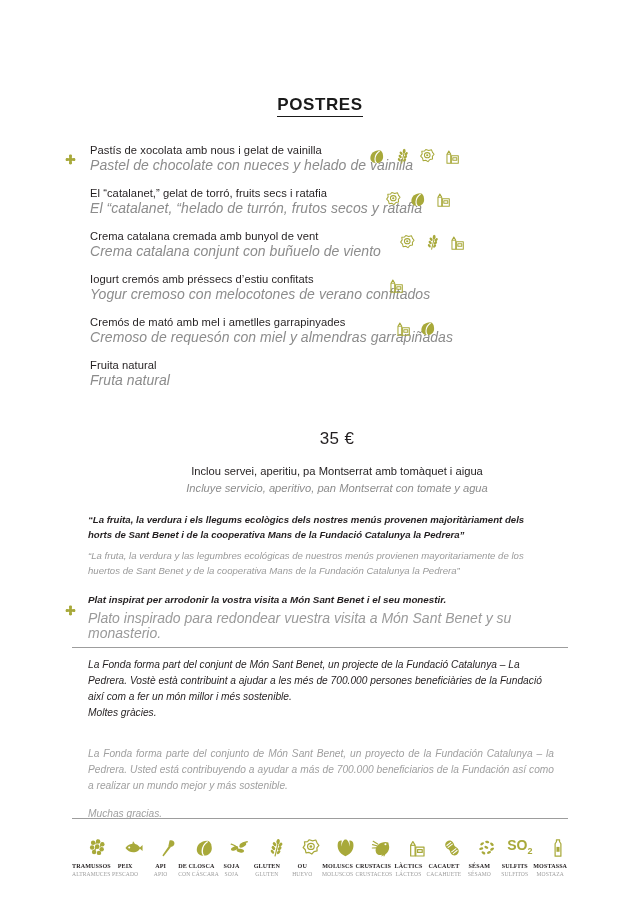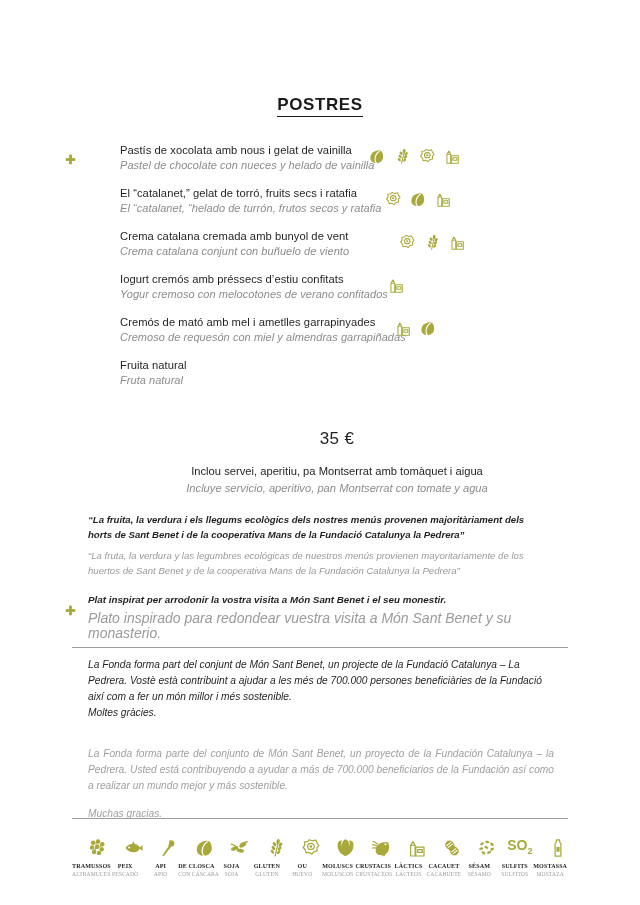"Pastís de xocolata amb nous" .dish { padding-left: 120px -> 90px }
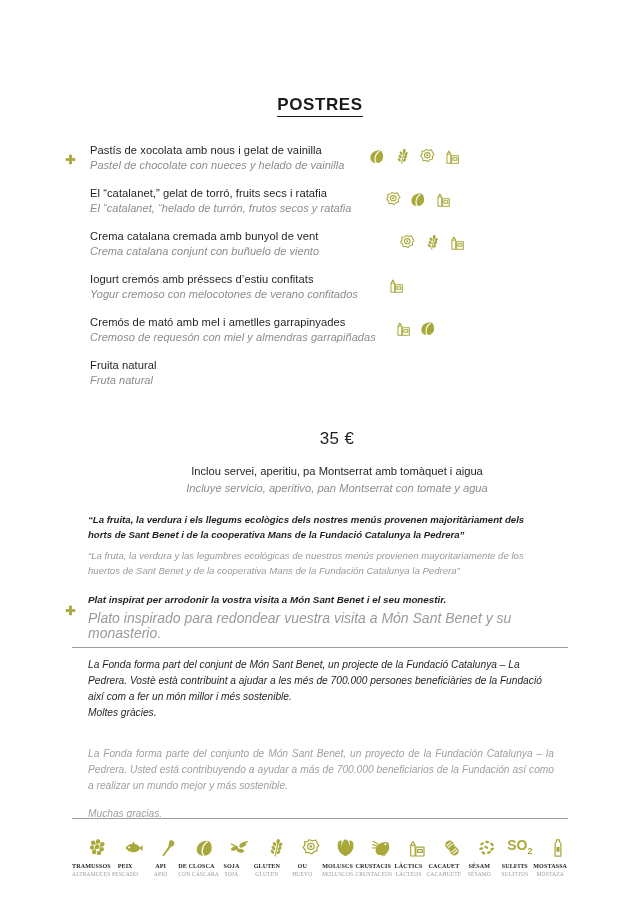"Pastel de chocolate con nueces" .dish-es { font-size: 11px -> 14px }
